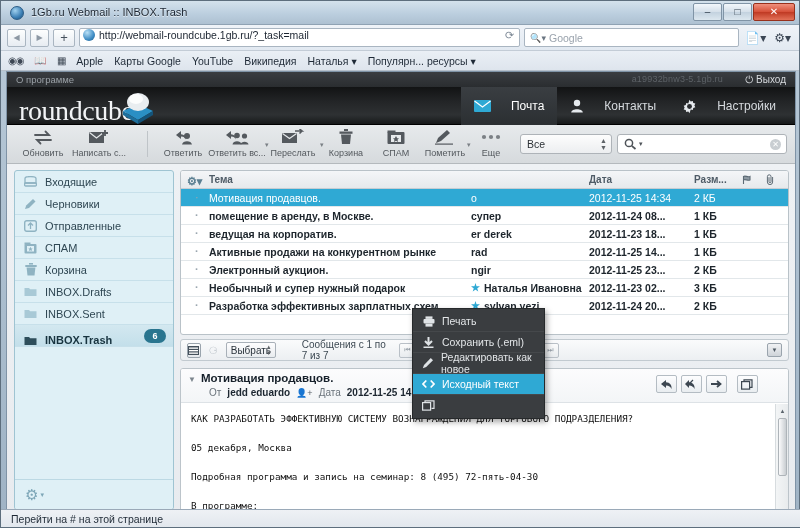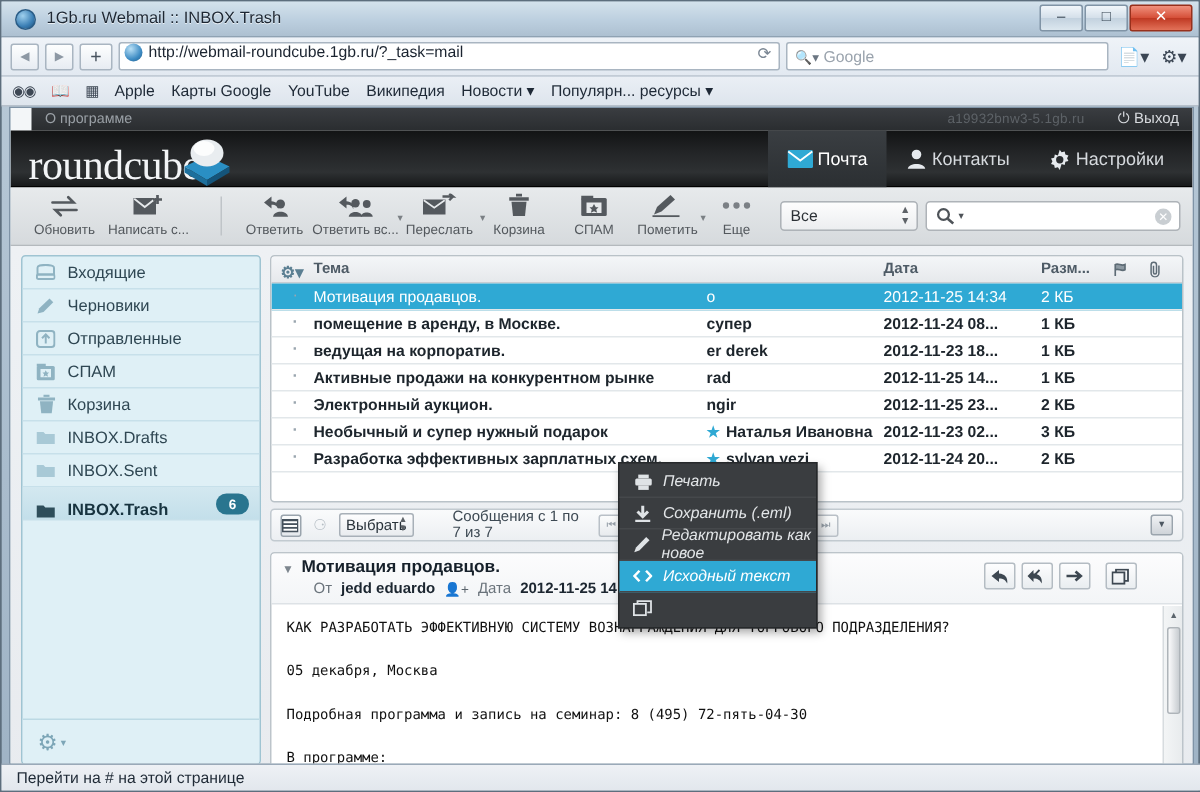"Новости ▾" span { text: Новости -> Наталья }
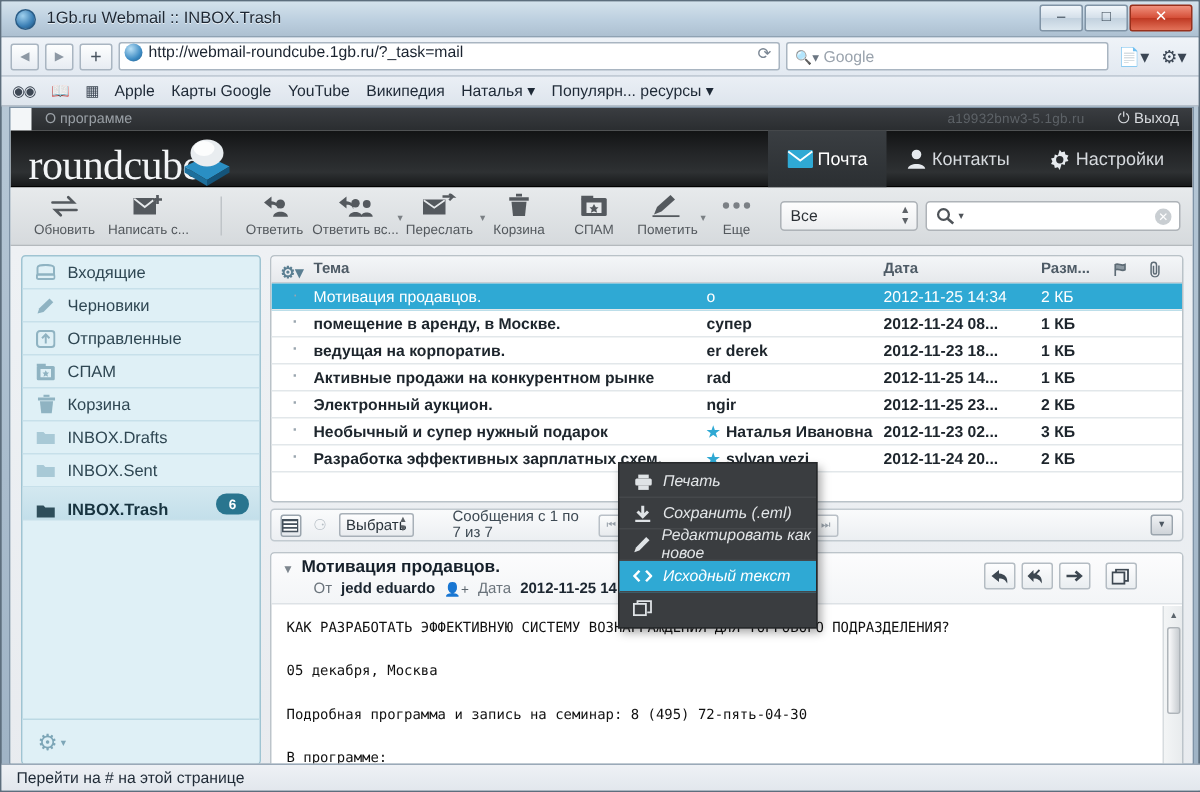"О программе" #top-strip { margin-left: 14px -> none }
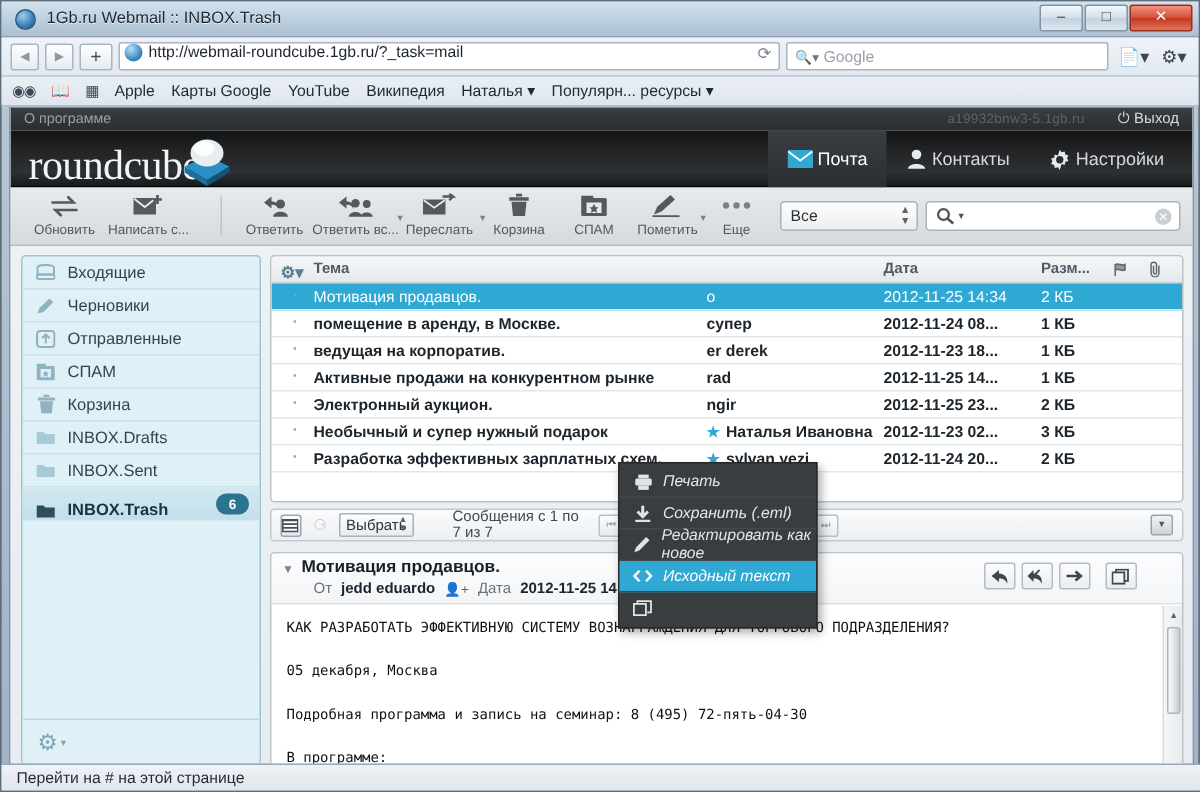"Почта" .rc-tab { gap: 3px -> 20px }
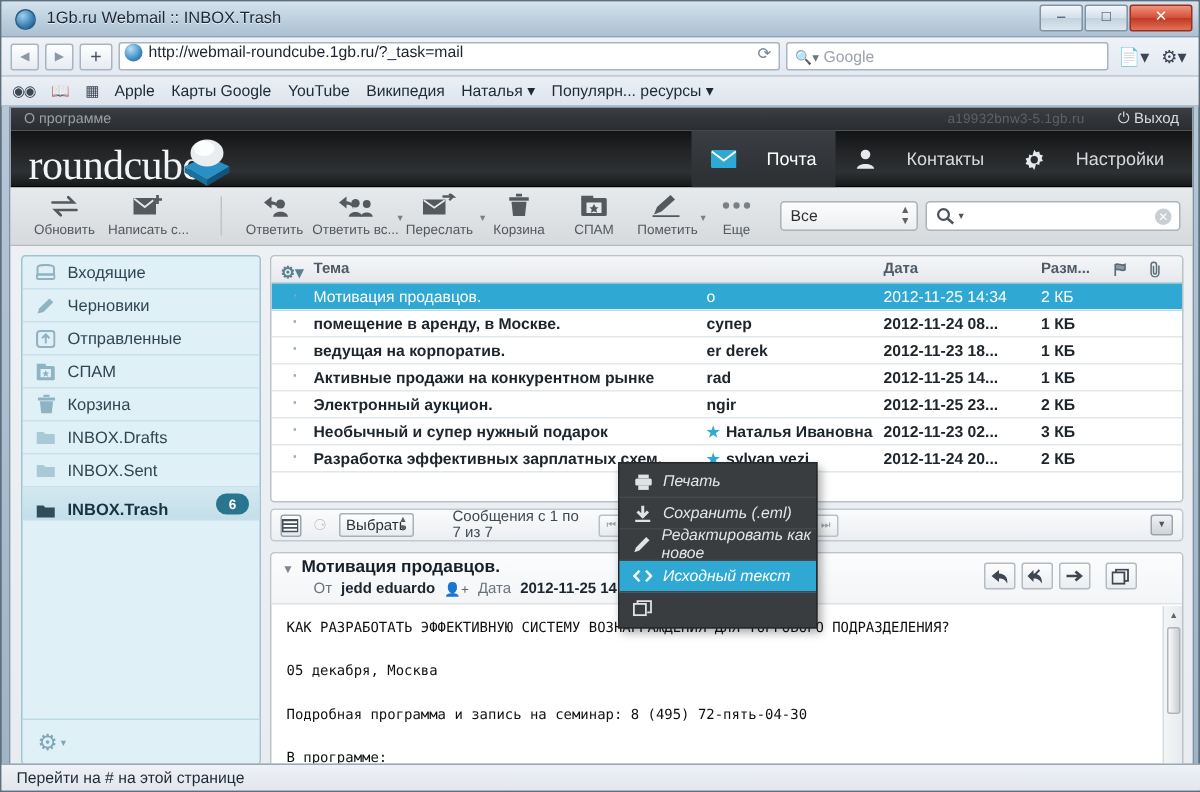"Печать" .ctxitem { font-style: italic -> none }
